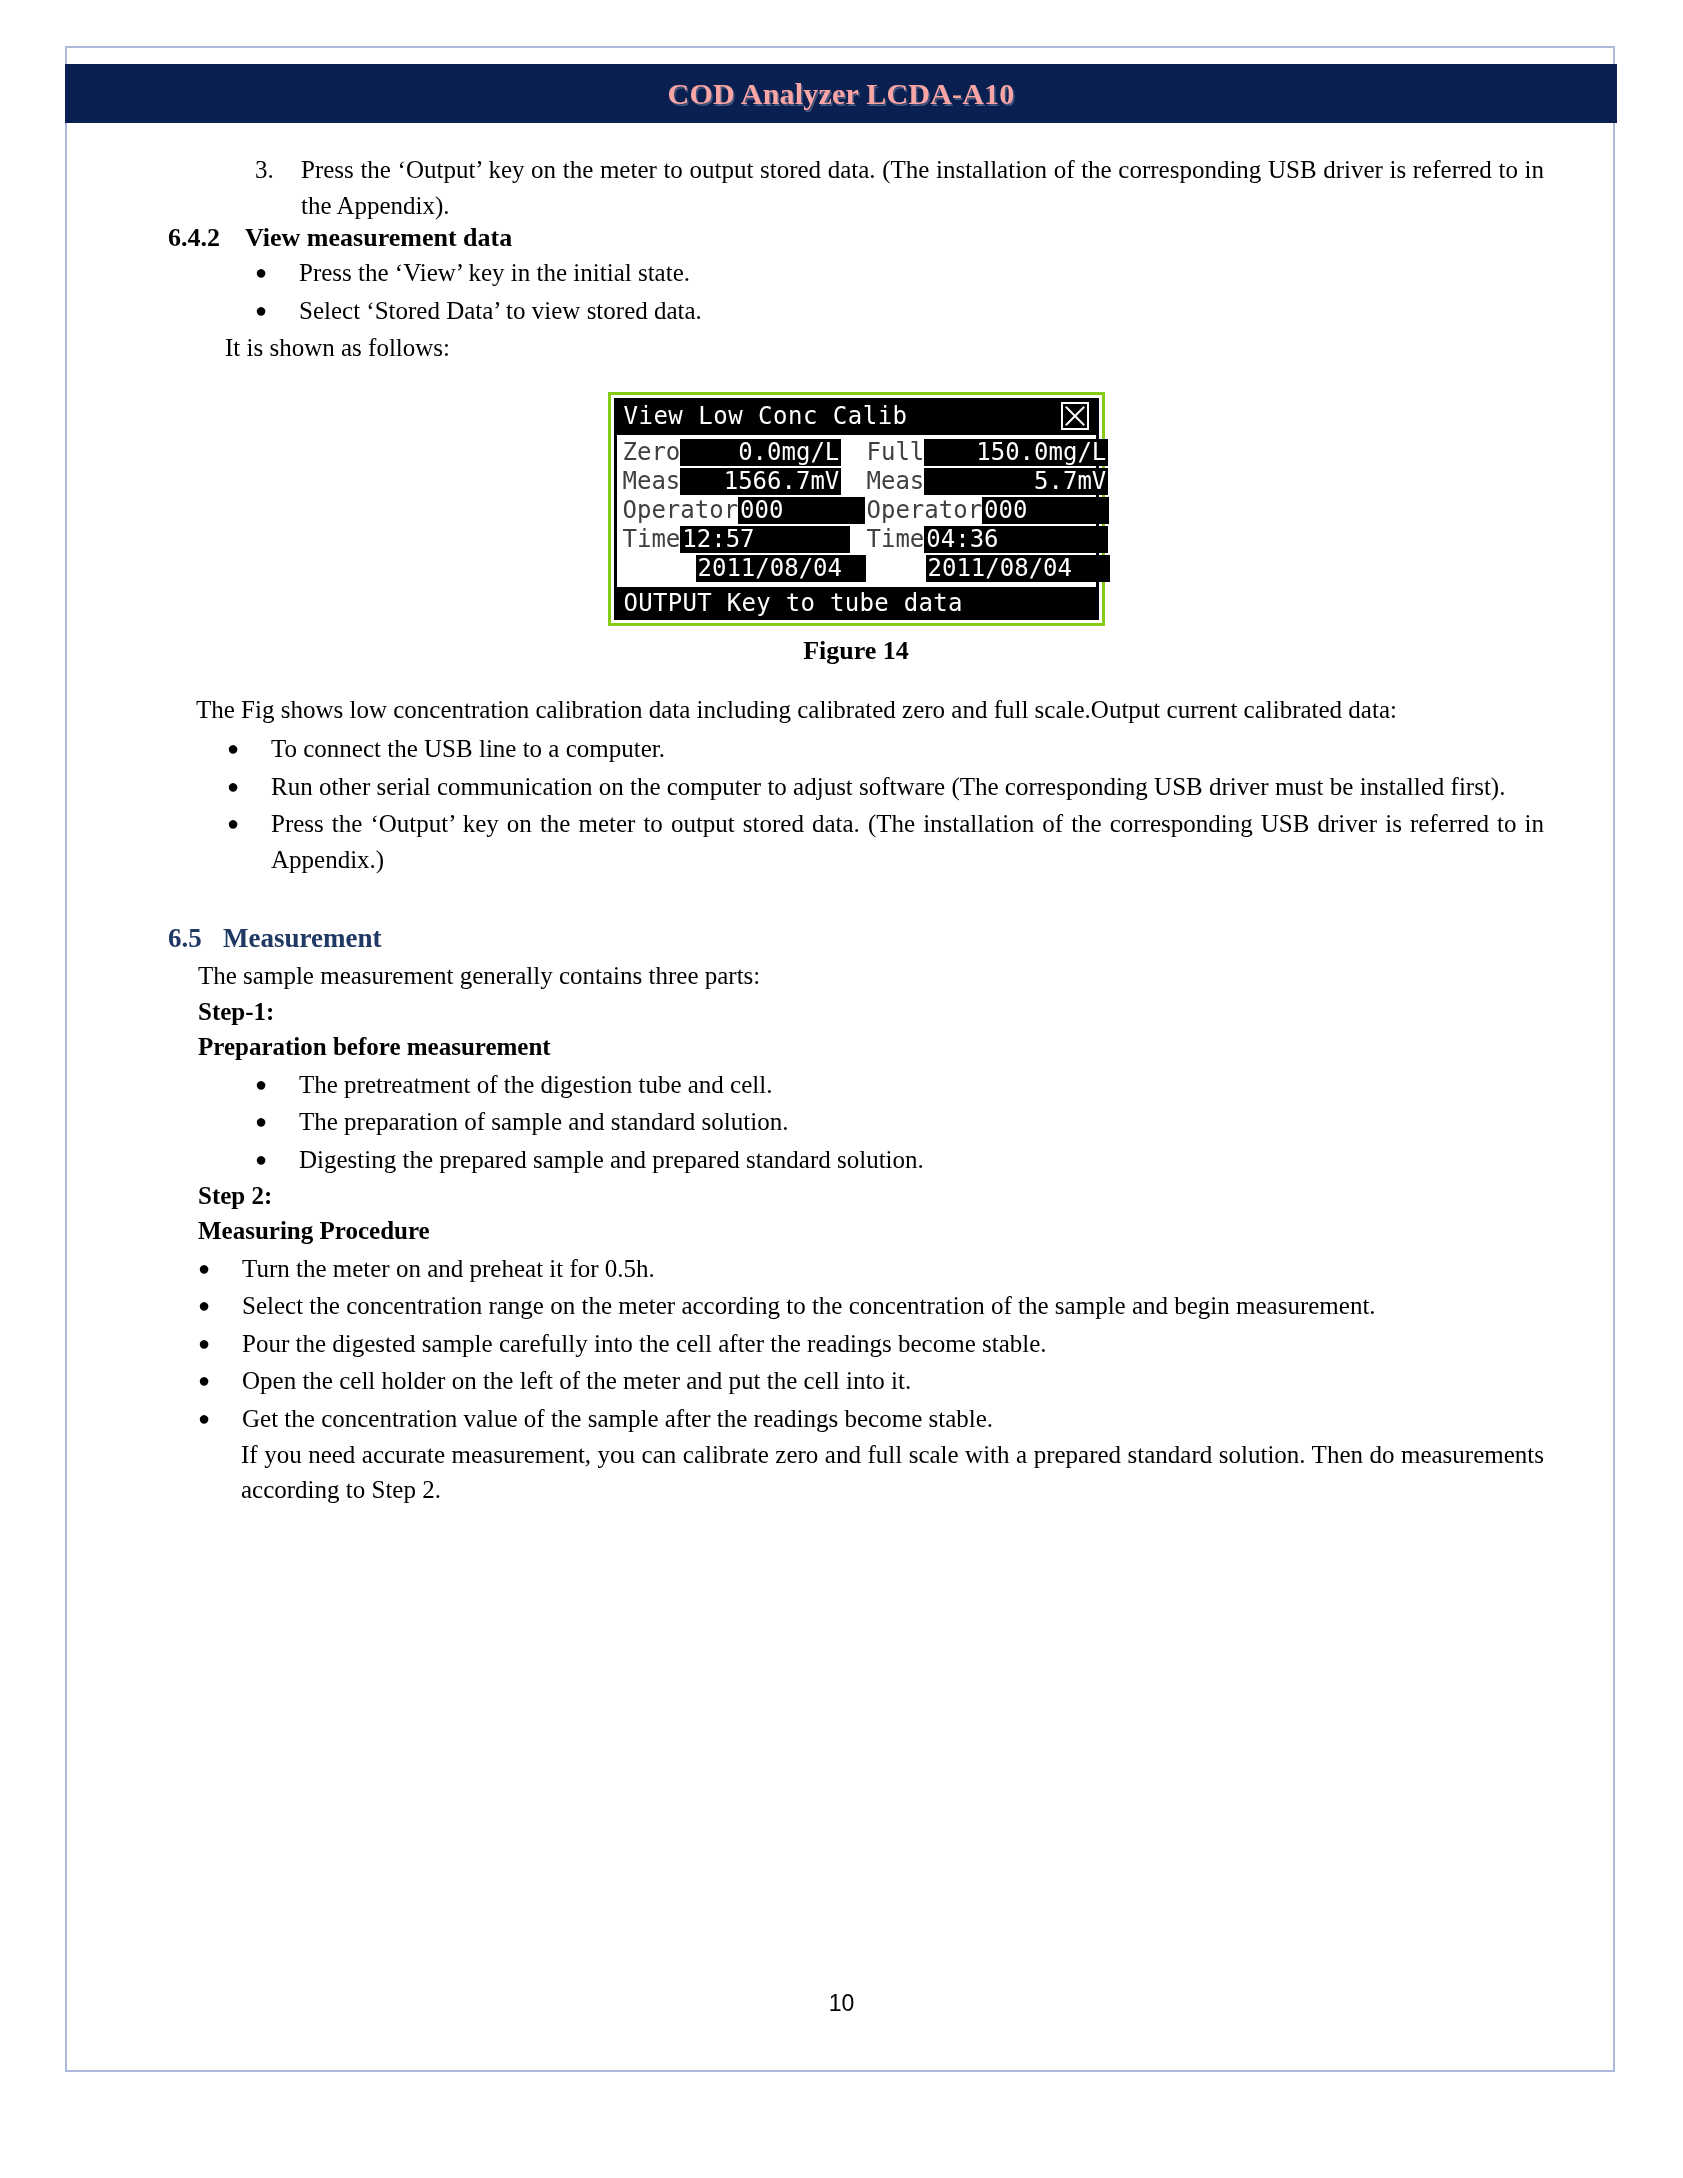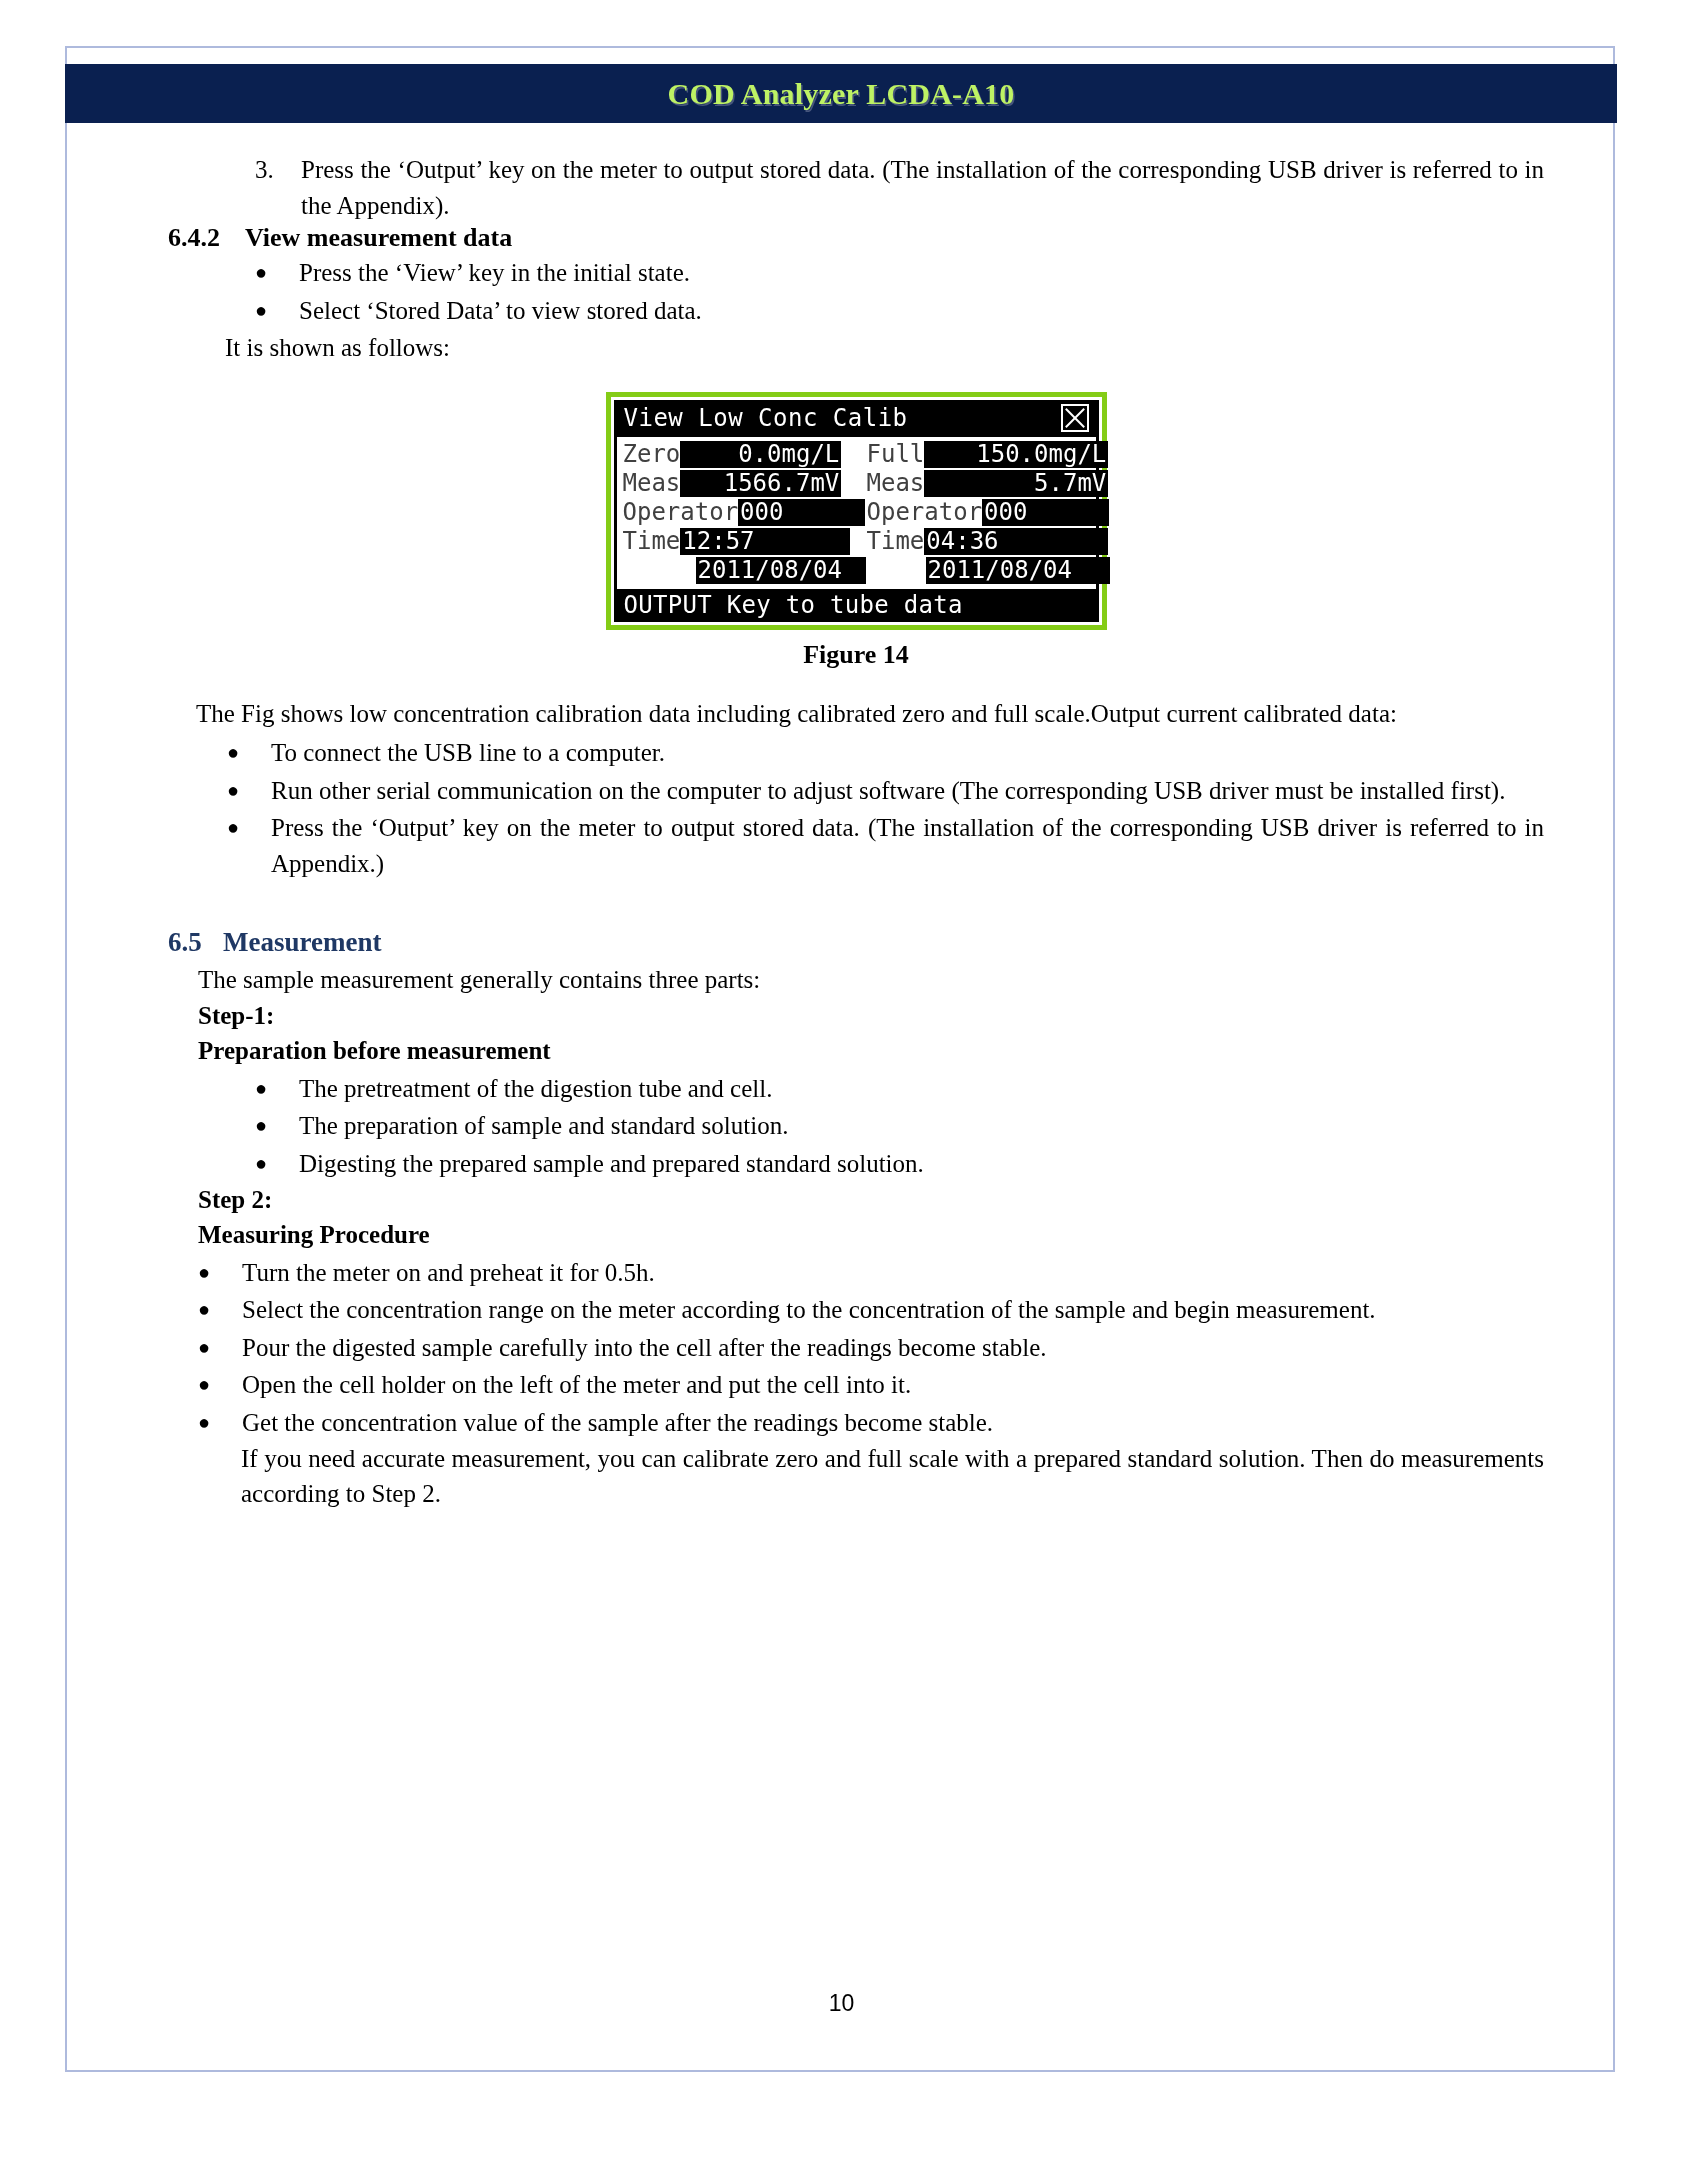"COD Analyzer LCDA-A10" .header-title { color: #bef264 -> #fca5a5 }
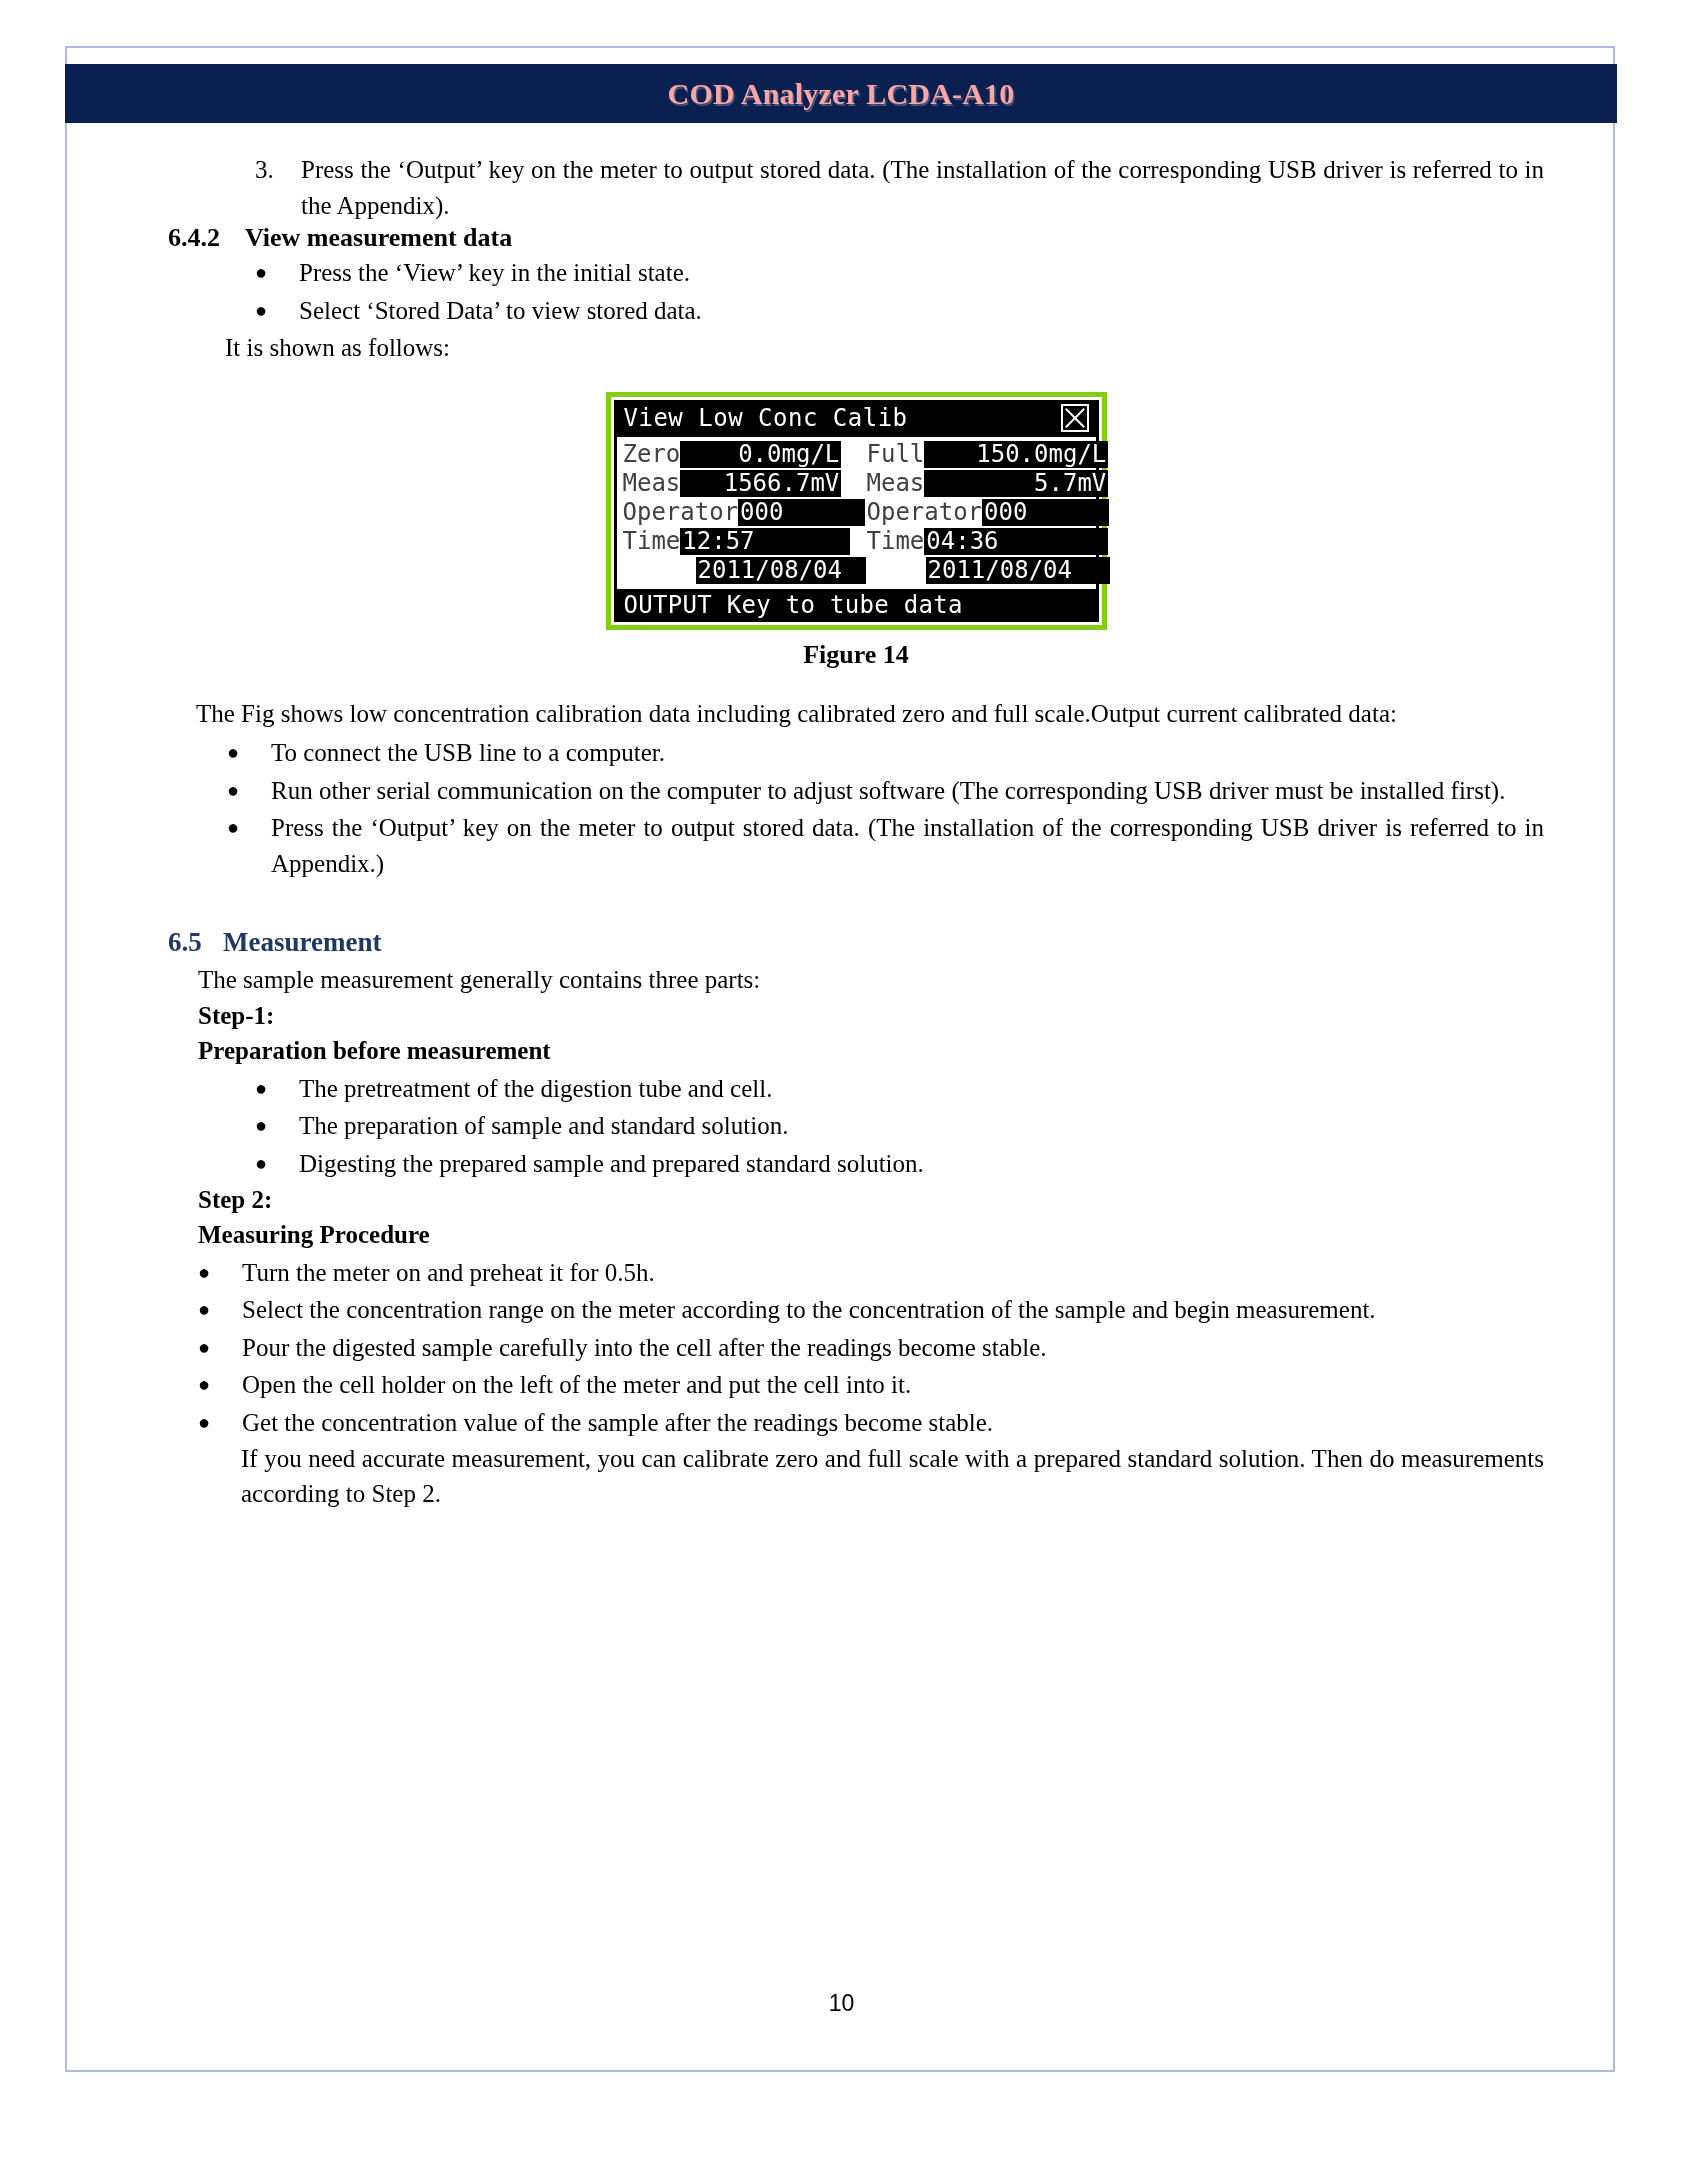"View Low Conc Calib" .lcd { border: 5px solid #84cc16 -> 3px solid #84cc16 }
